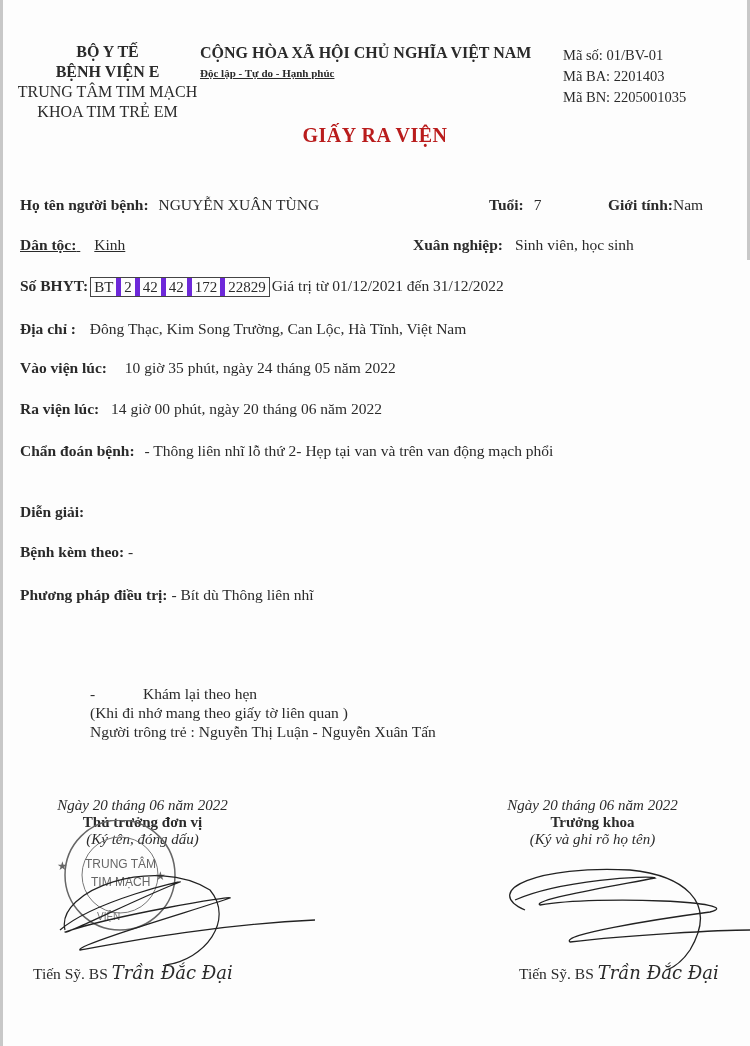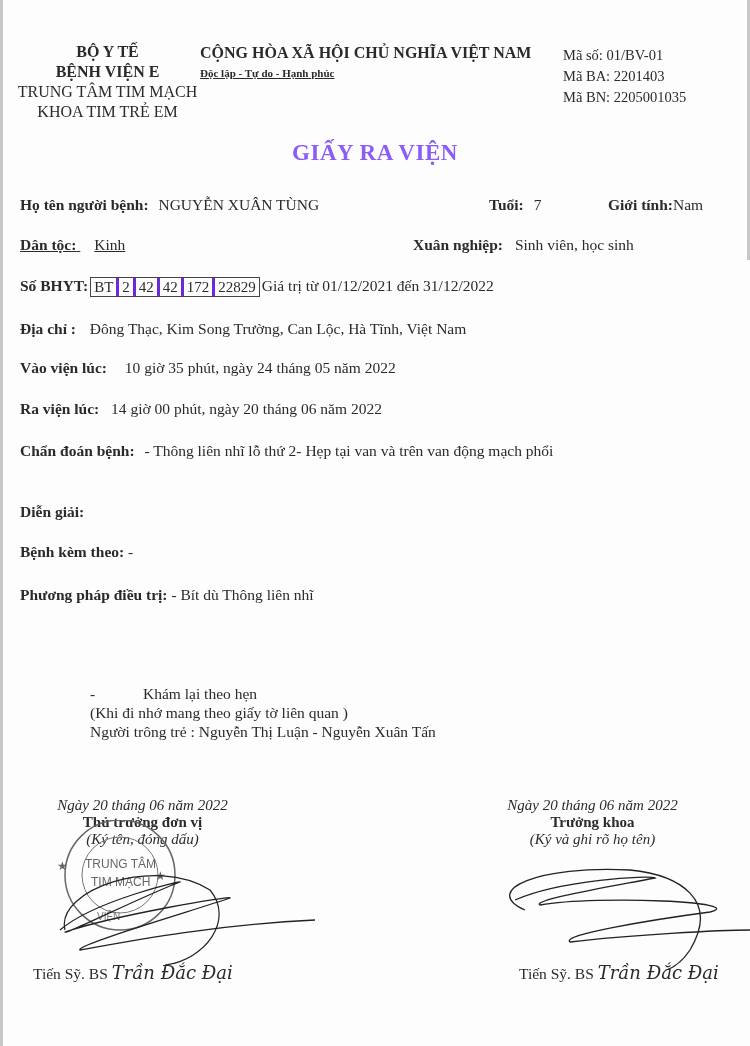"GIẤY RA VIỆN" .title { color: #8b5cf6 -> #b91c1c; font-size: 23px -> 20px; top: 140px -> 124px }
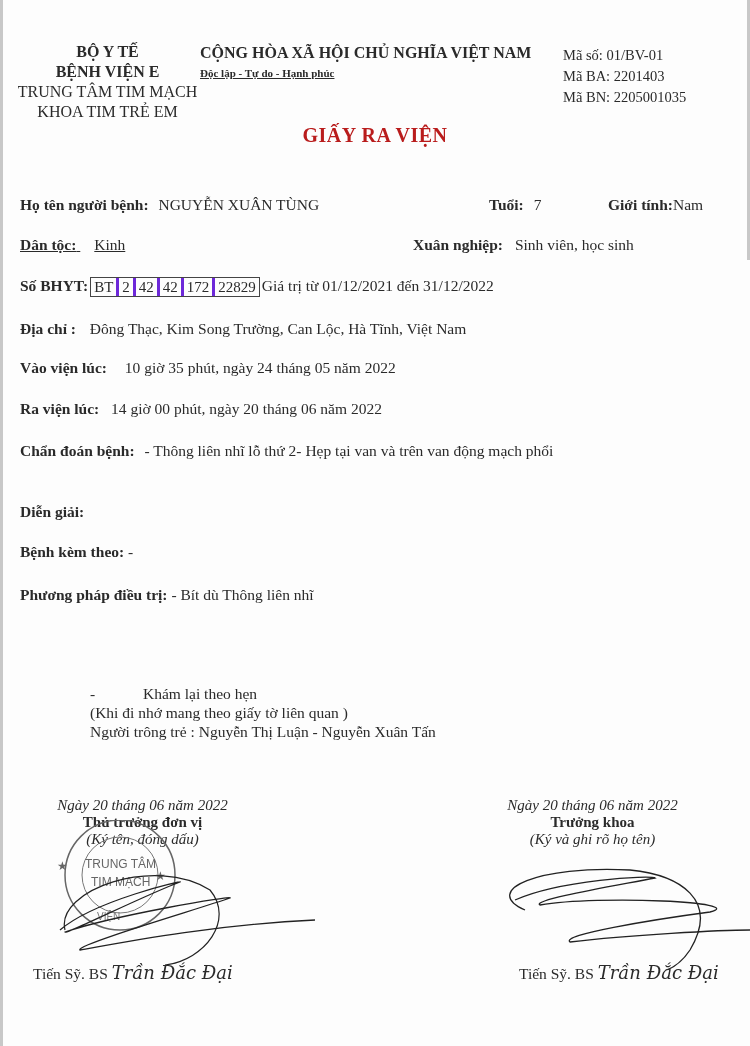"BT" .bhyt-box span { border-right: 3px solid #6d28d9 -> 5px solid #6d28d9 }
